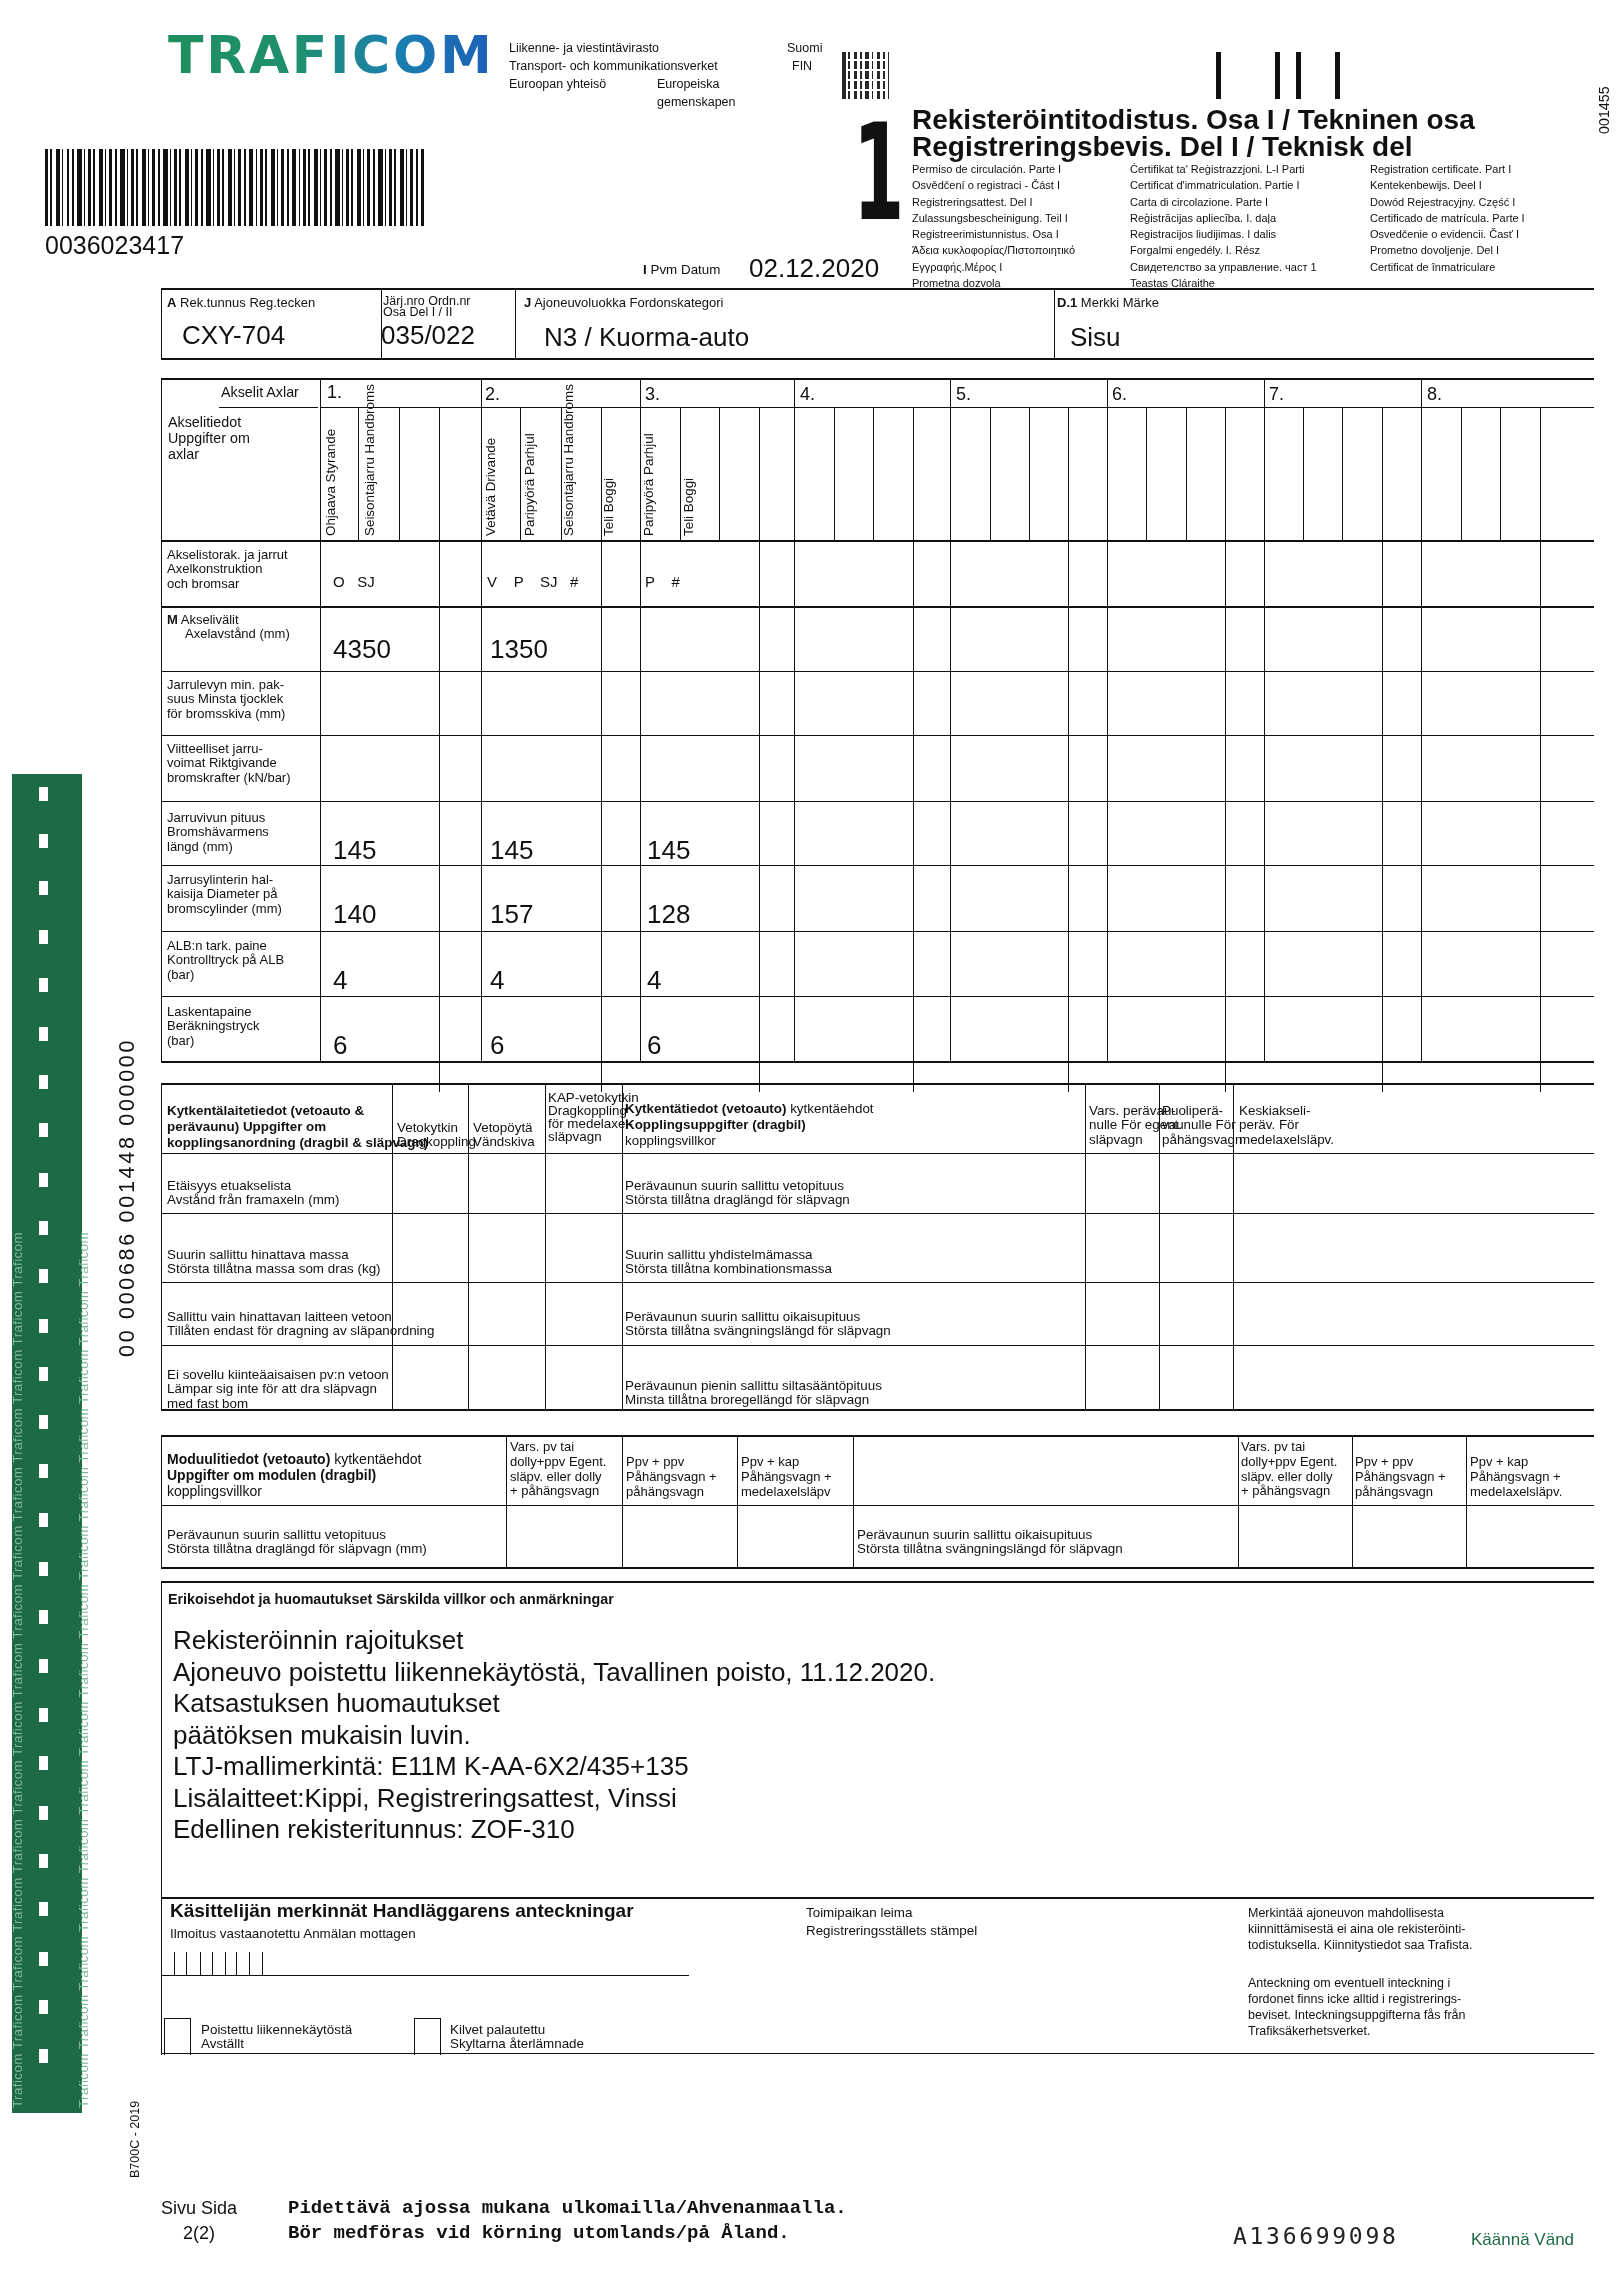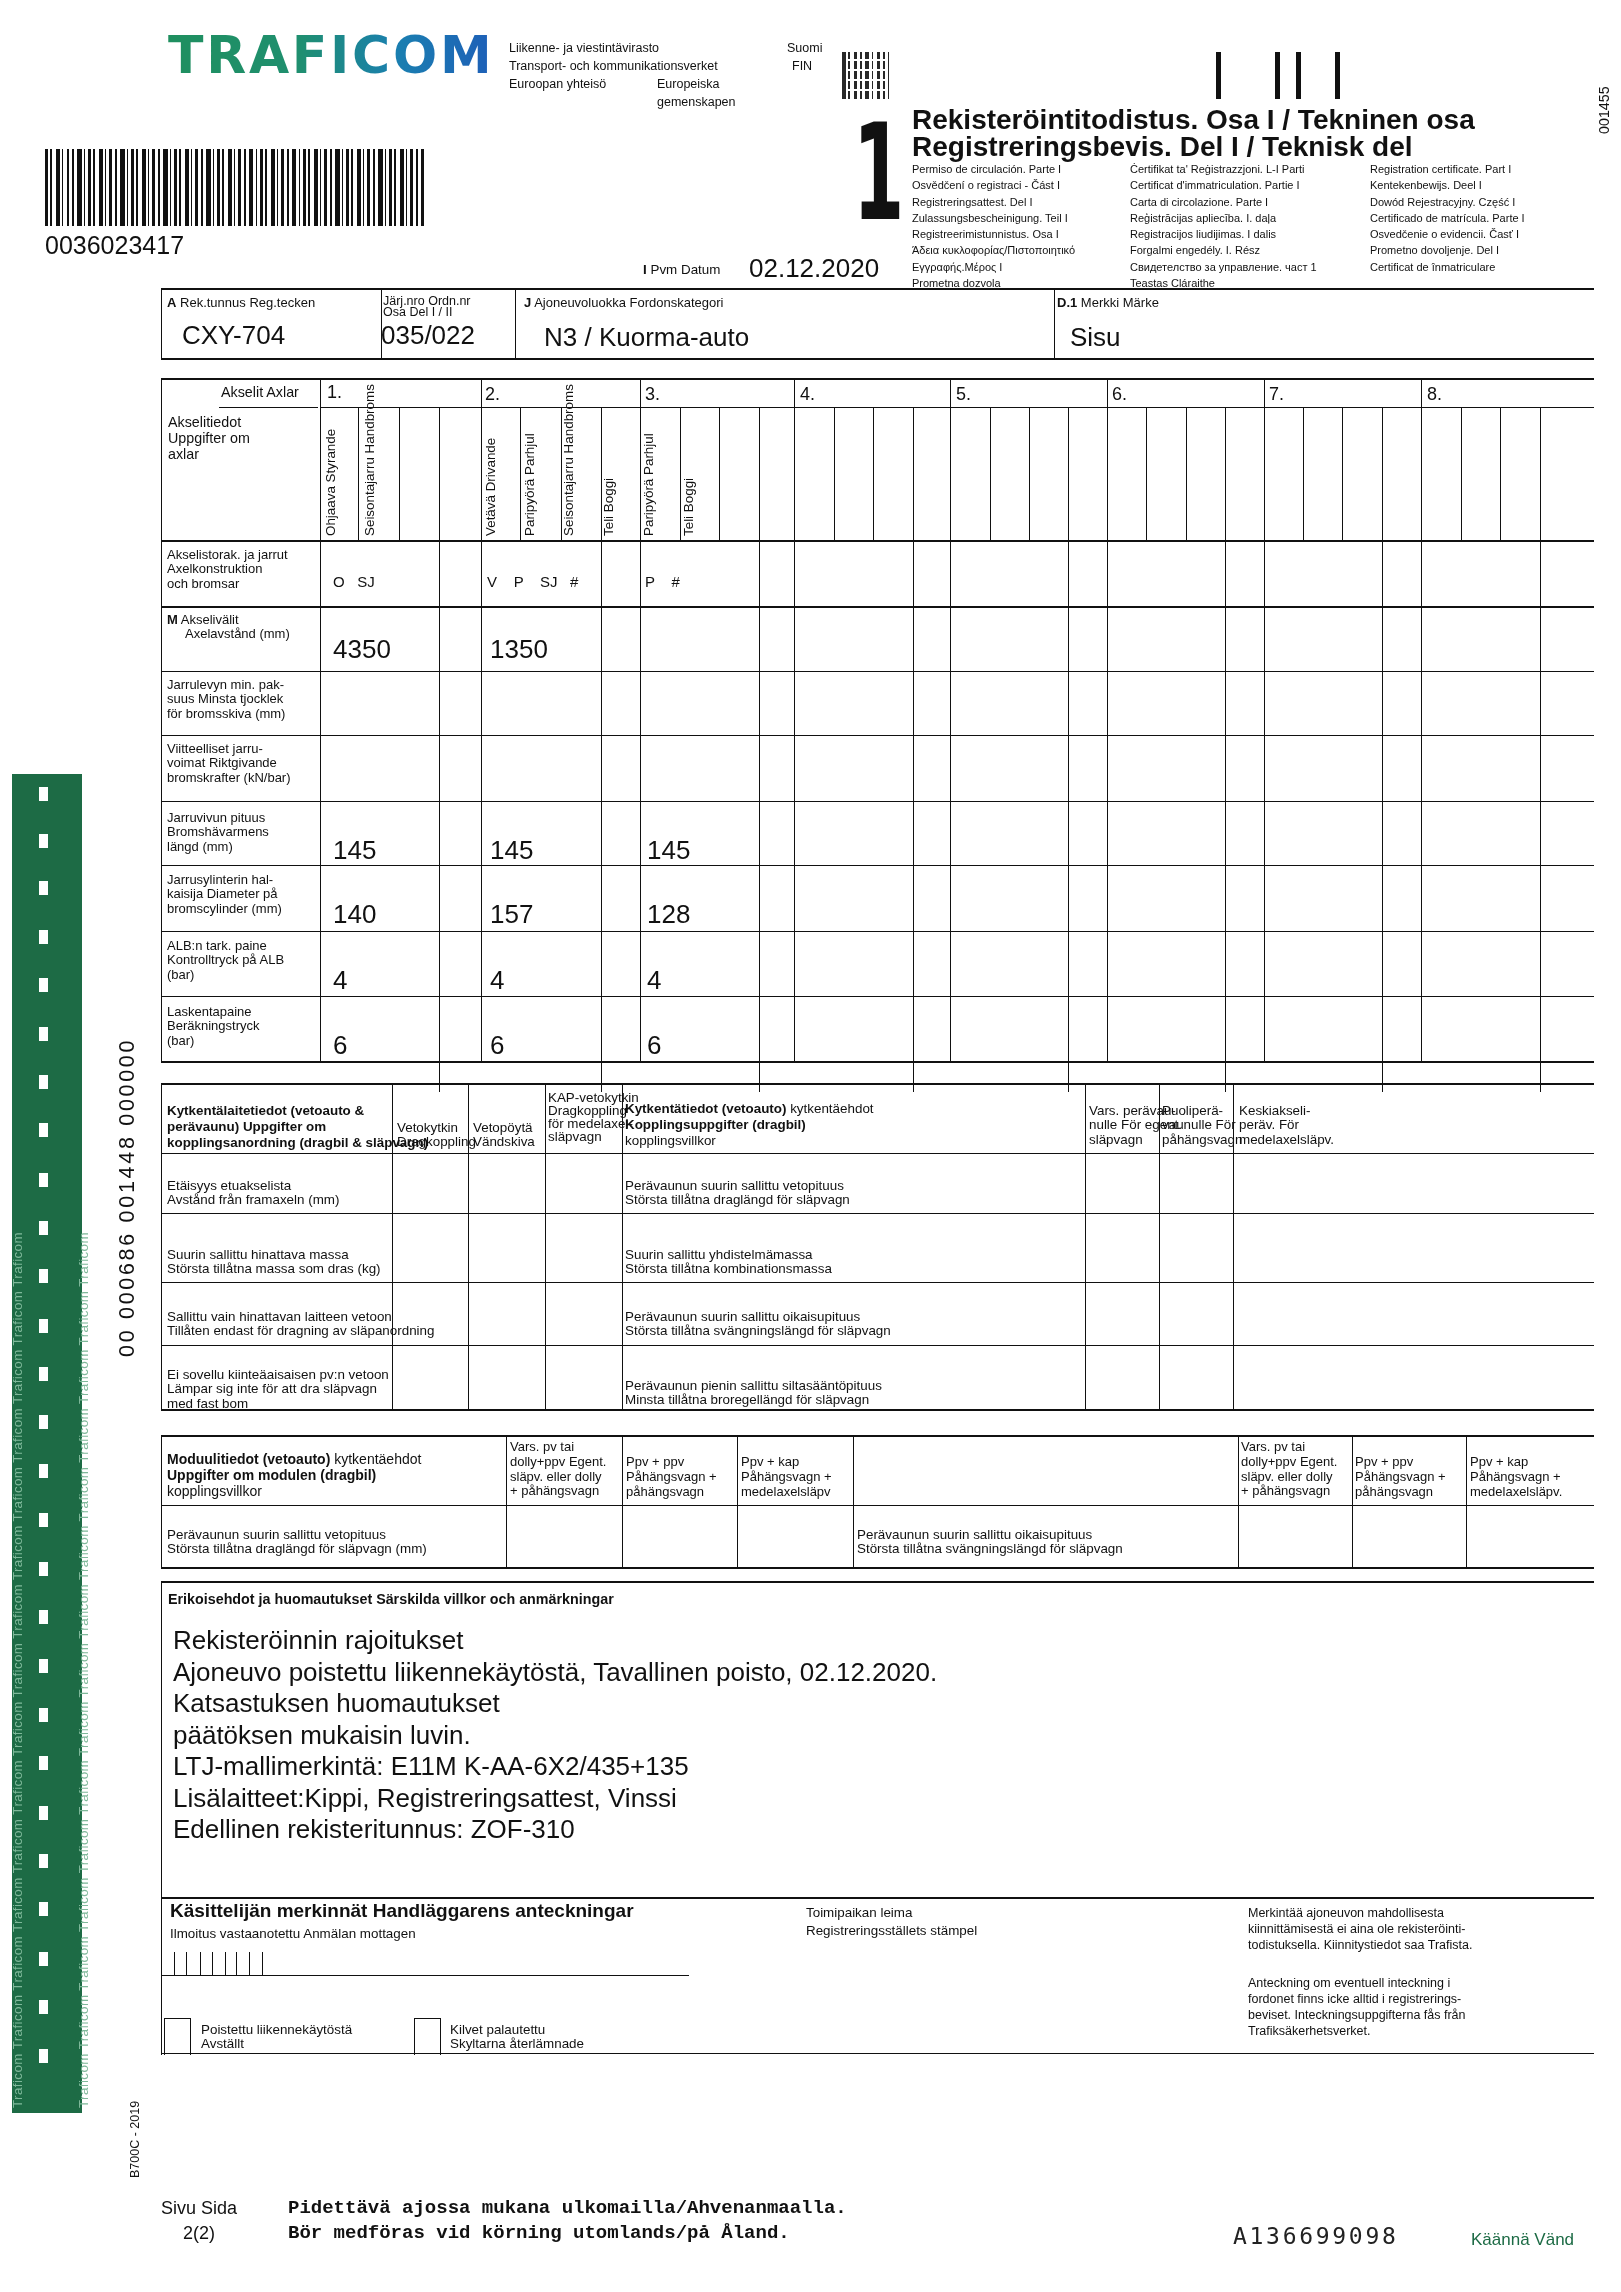"Ajoneuvo poistettu liikennekäytöstä," div { text: 02.12.2020 -> 11.12.2020 }
